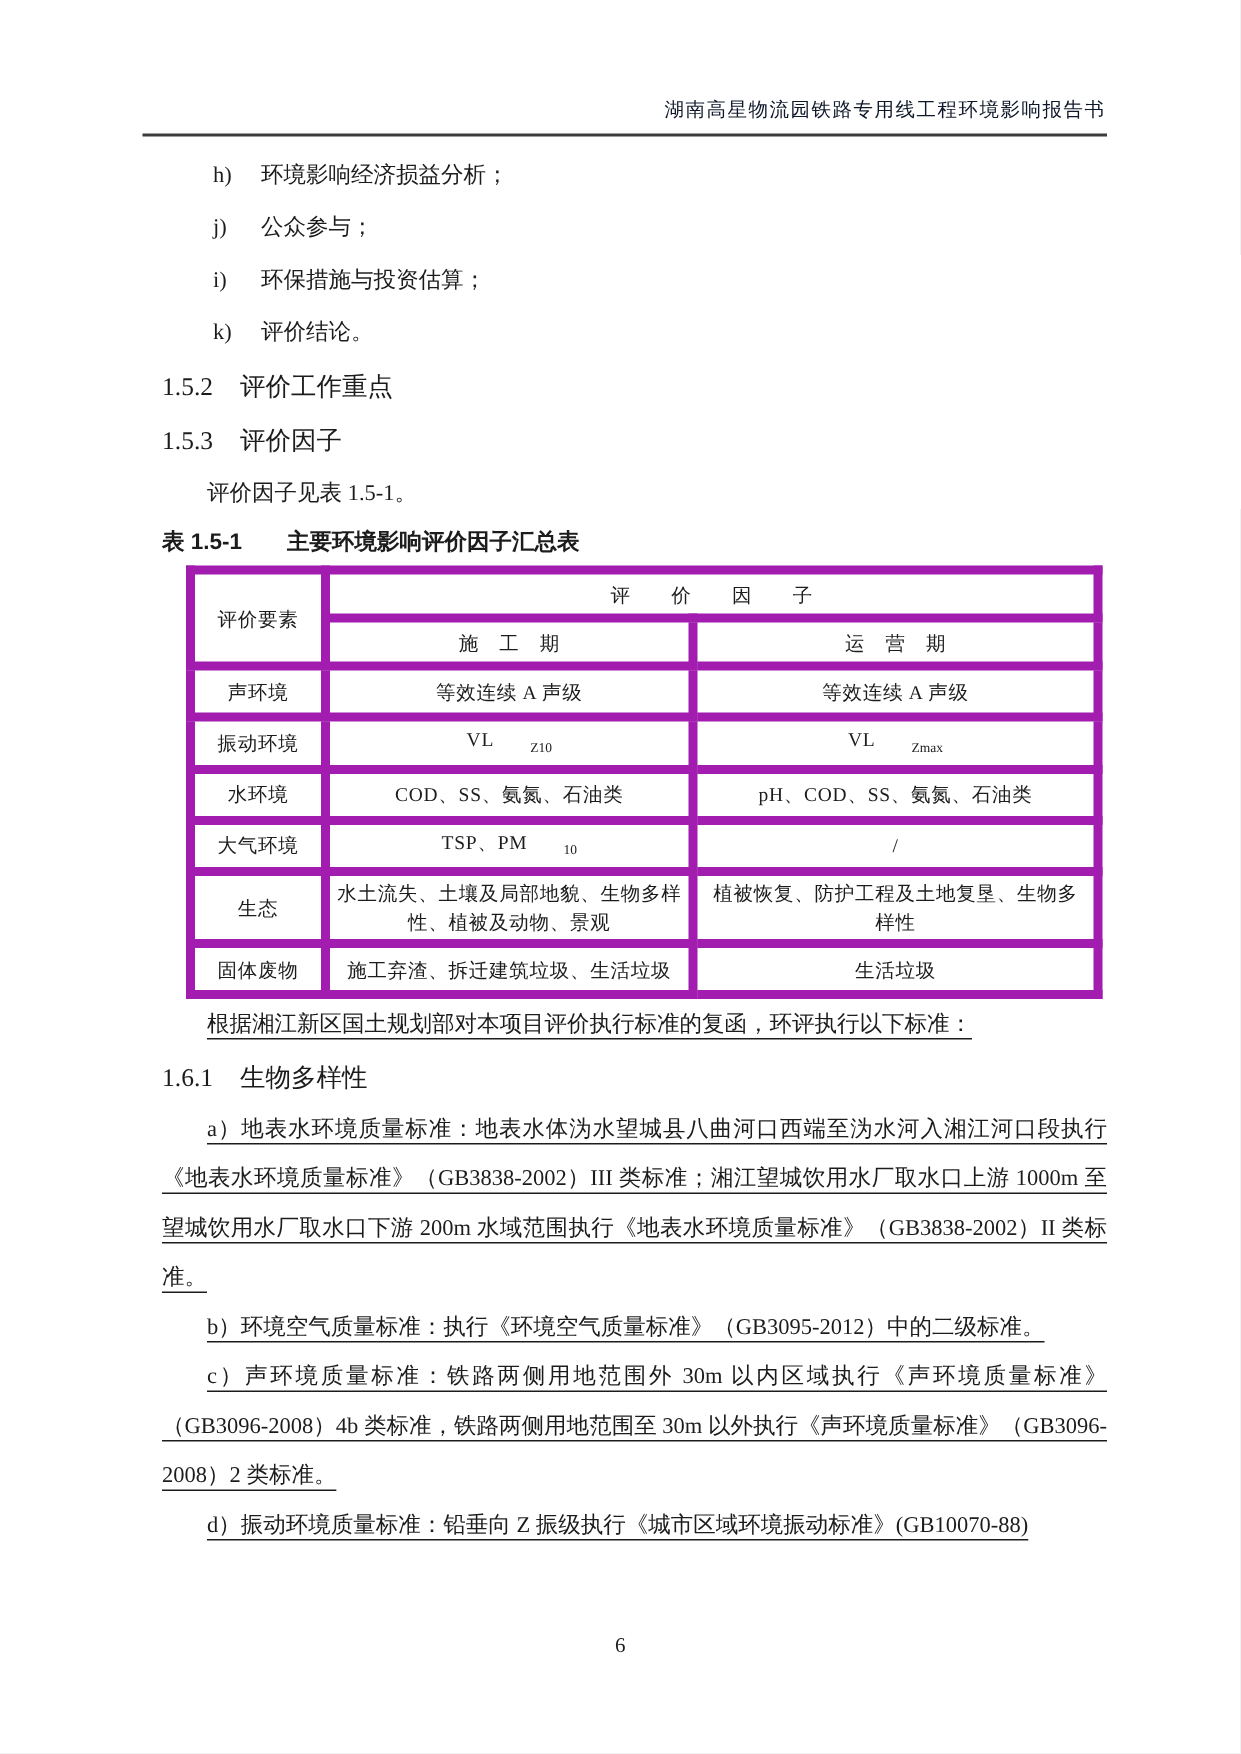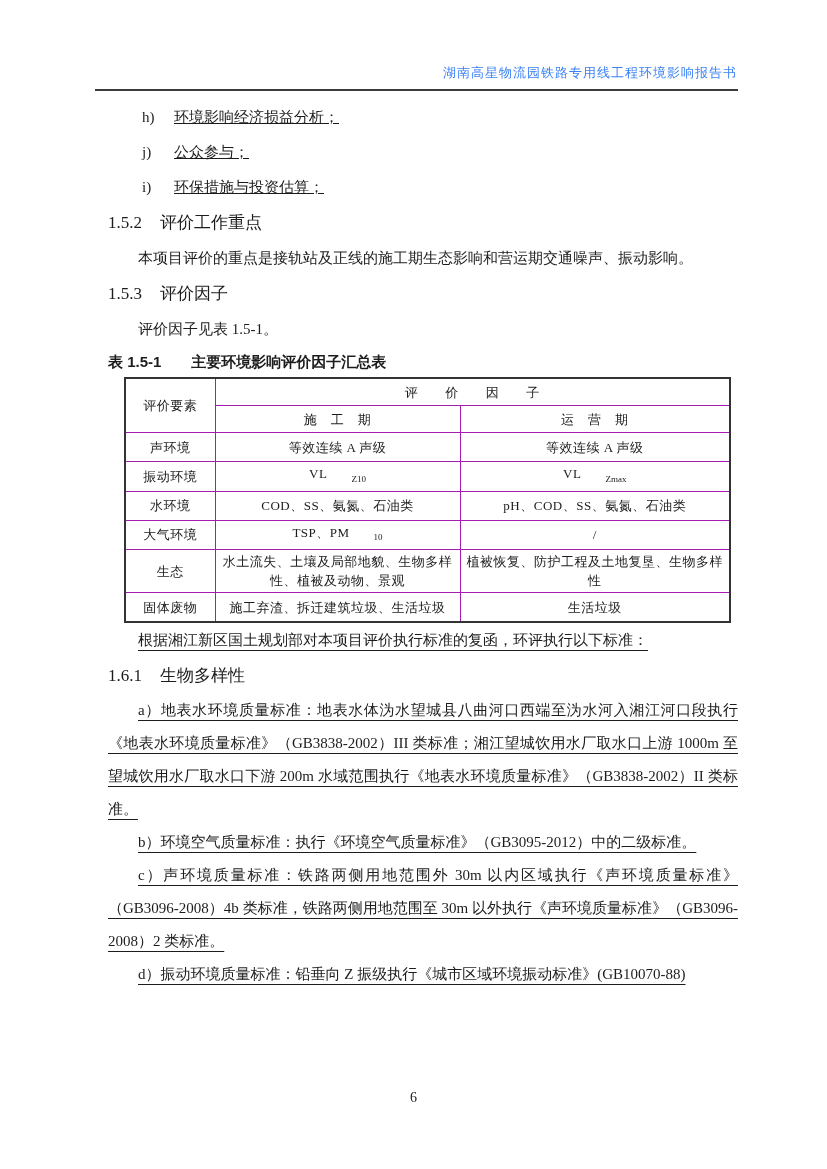"湖南高星物流园铁路专用线工程环境影响报告书" .running-header { color: #3b82f6 -> #0f172a }
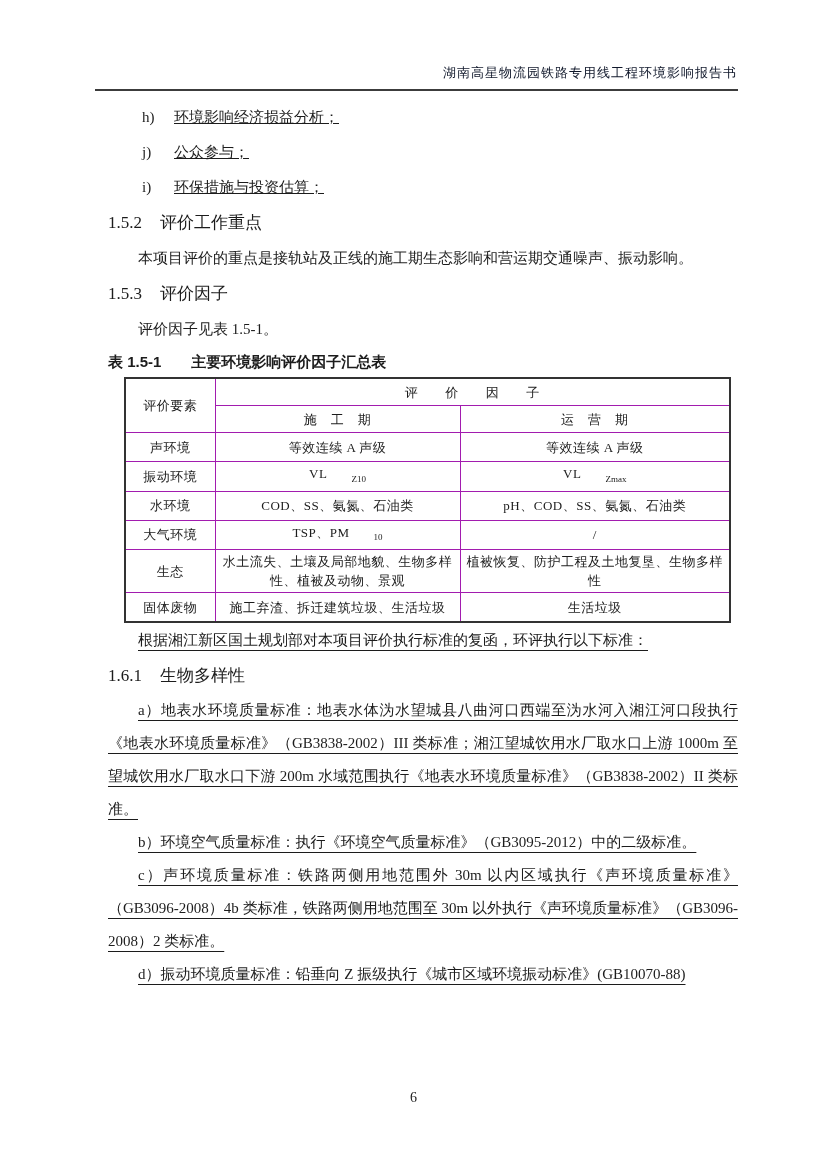"h) 环境影响经济损益分析；" .list-line { text-decoration: underline -> none }
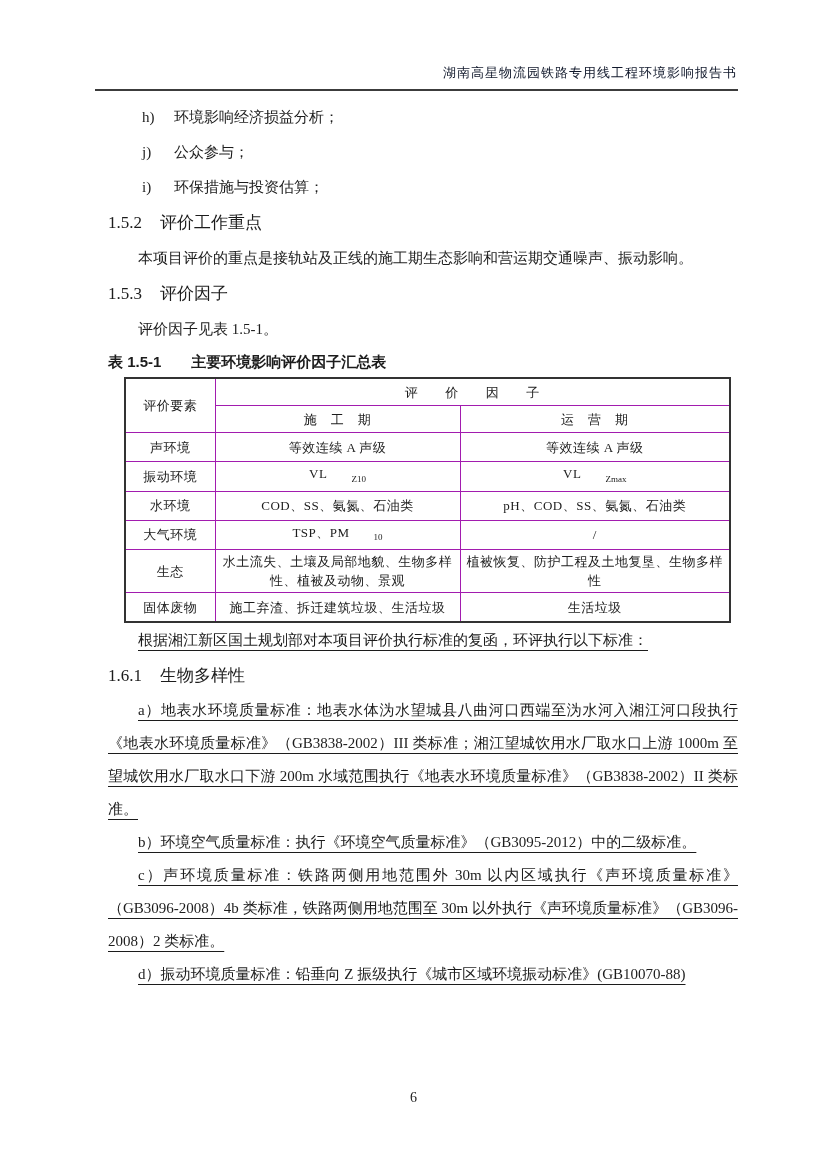"k) 评价结论。" div.list-line { html: none -> <div> <span>k)</span><span>评价结论。</span> </div> }
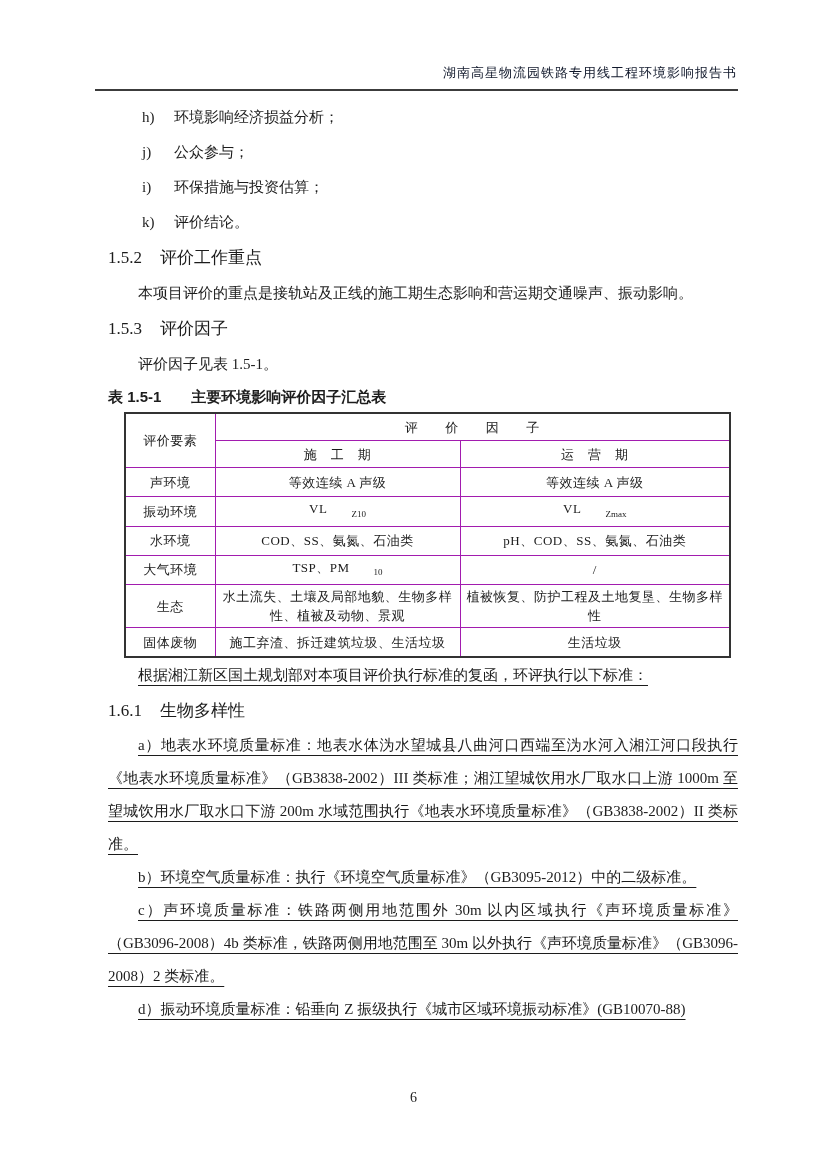"本项目评价的重点是接轨站及正线的施工期生态影响和营运期交通噪声、振动影响。" p.body-para { html: <p>本项目评价的重点是接轨站及正线的施工期生态影响和营运期交通噪声、振动影响。</p> -> none }
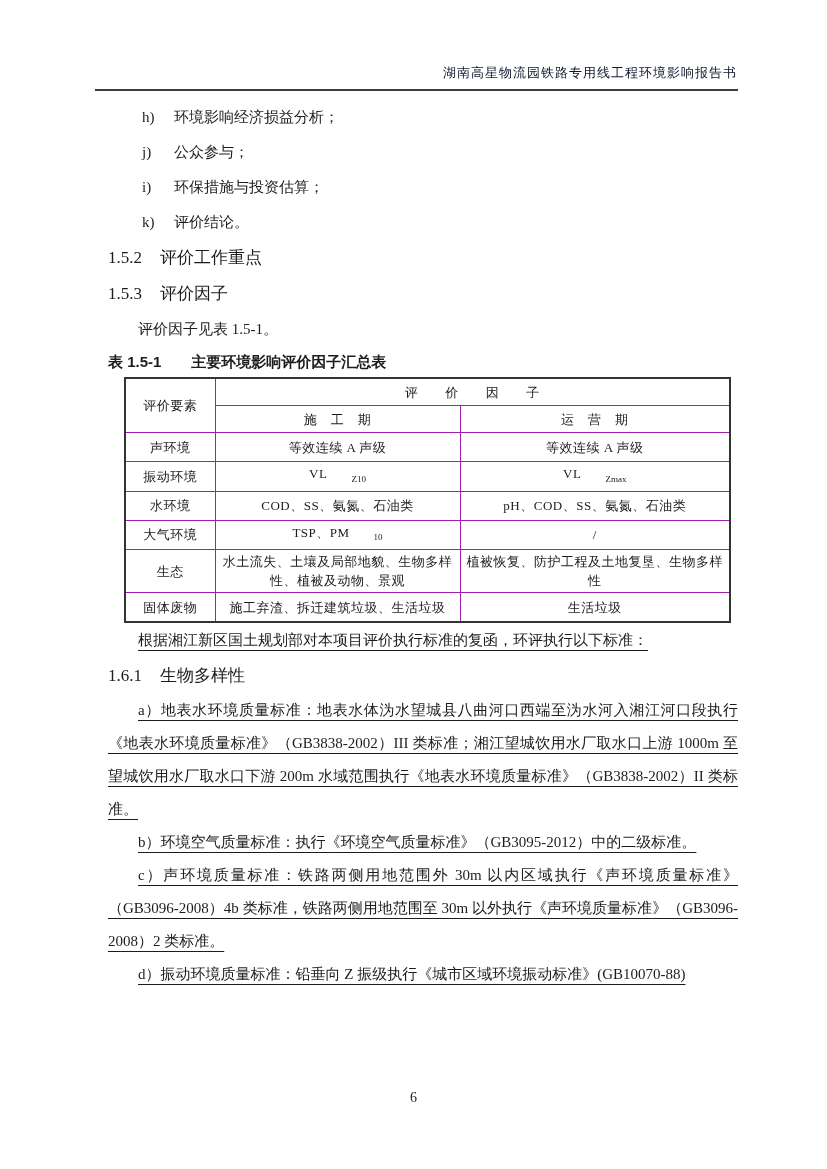"评 价 因 子" table.factors td { border: 1px solid #a21caf -> 6px solid #a21caf }
